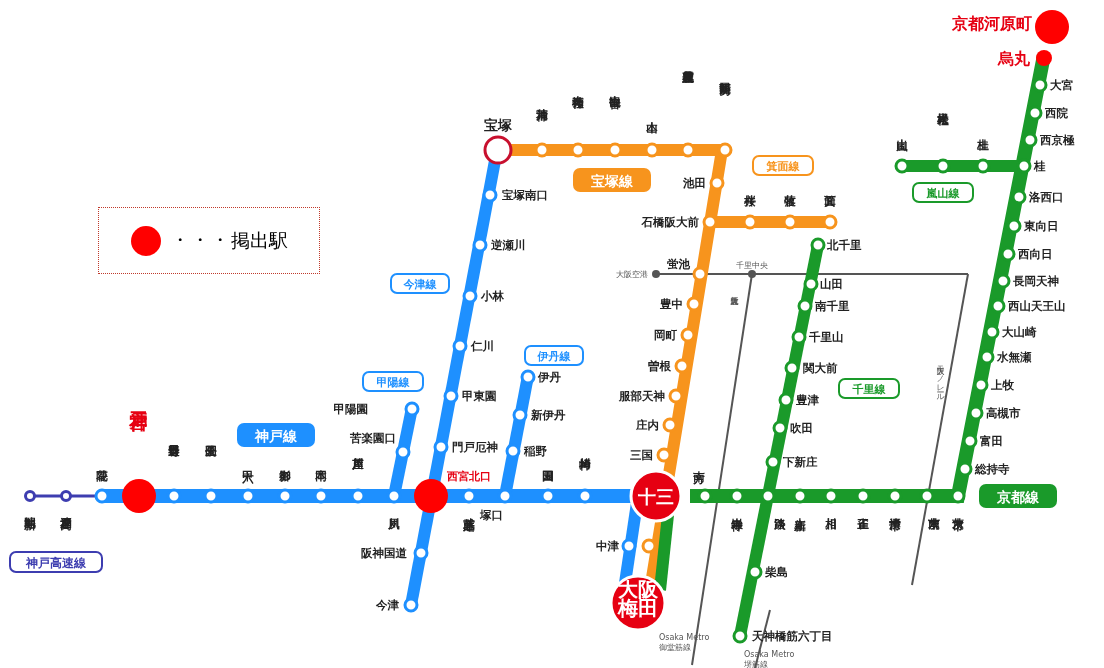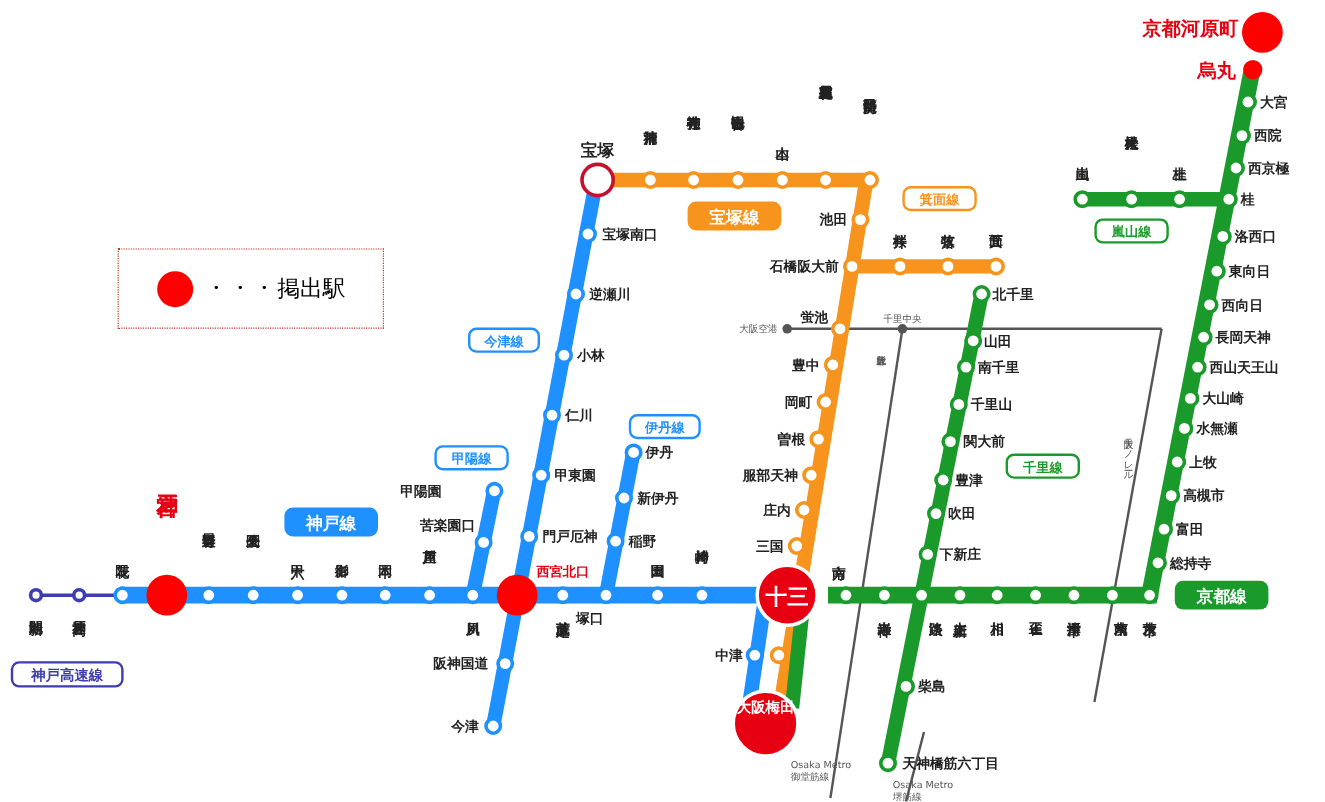"大阪梅田" div { font-size: 12px -> 20px }
